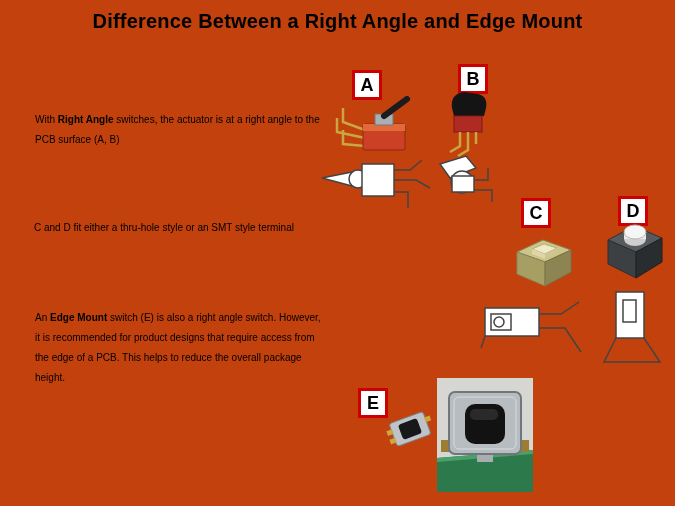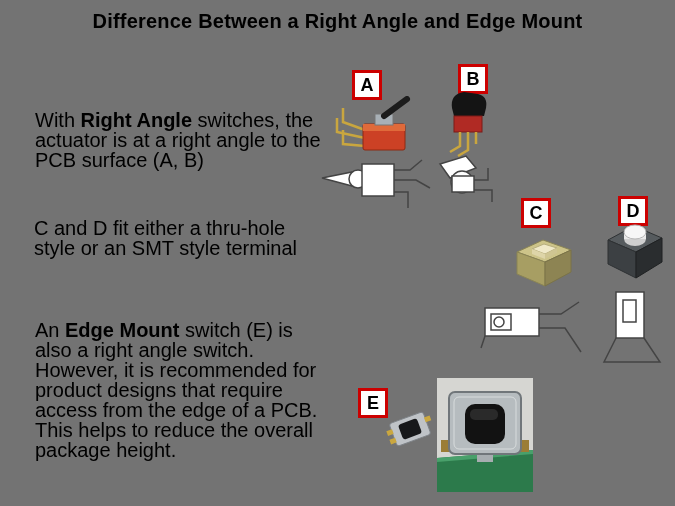"Difference Between a Right Angle" .stage { background: #737373 -> #c2410c }
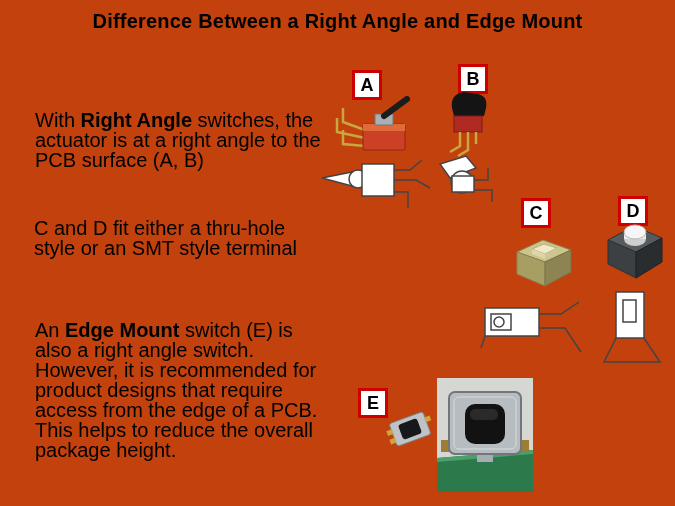"With Right Angle switches, the" .para { font-size: 20px -> 10px }
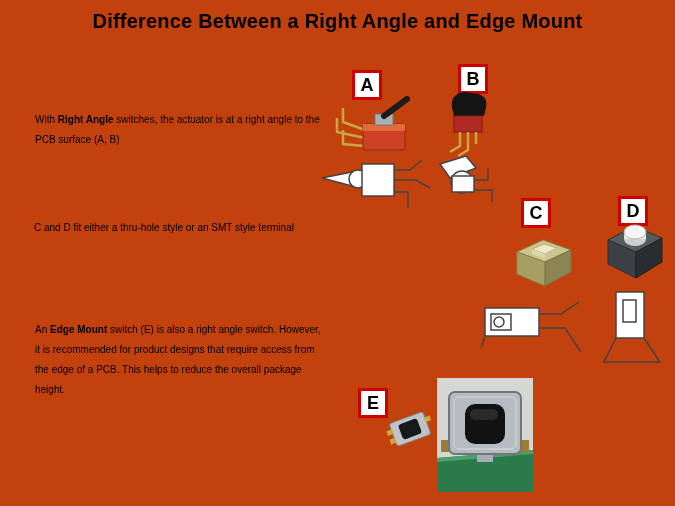"An Edge Mount switch (E)" .p3 { top: 320px -> 308px }
